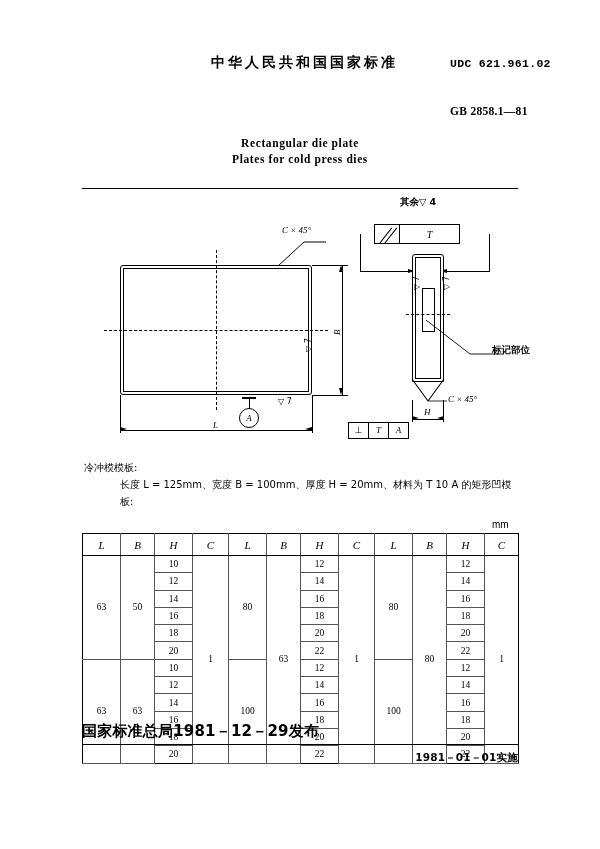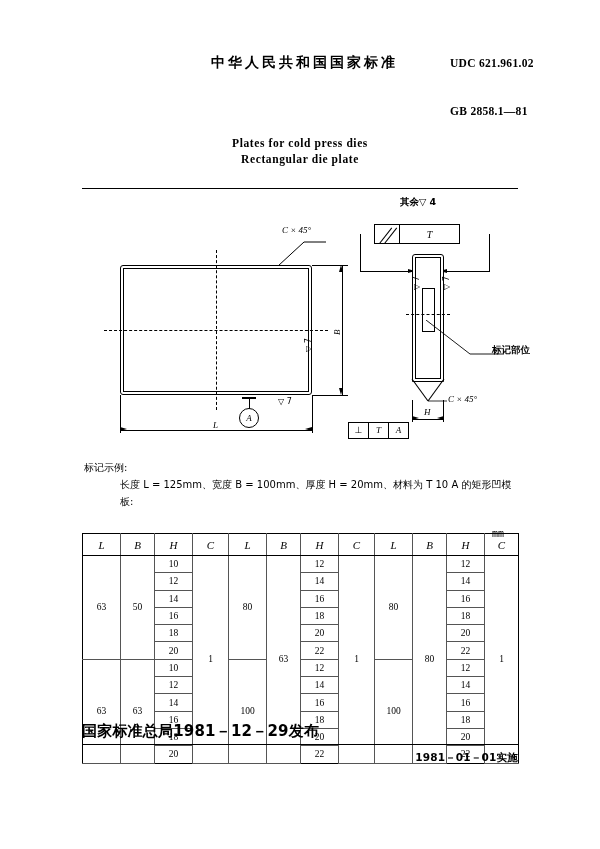"UDC 621.961.02" .udc { font-family: Liberation Serif, serif -> Liberation Mono, monospace }
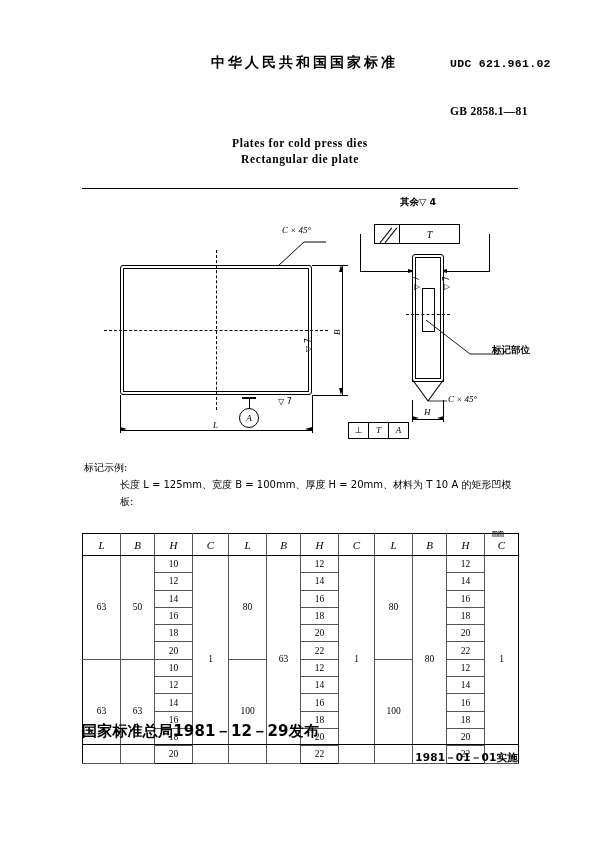"Plates for cold press dies" div { order: before "Rectangular die plate" -> after "Rectangular die plate" }
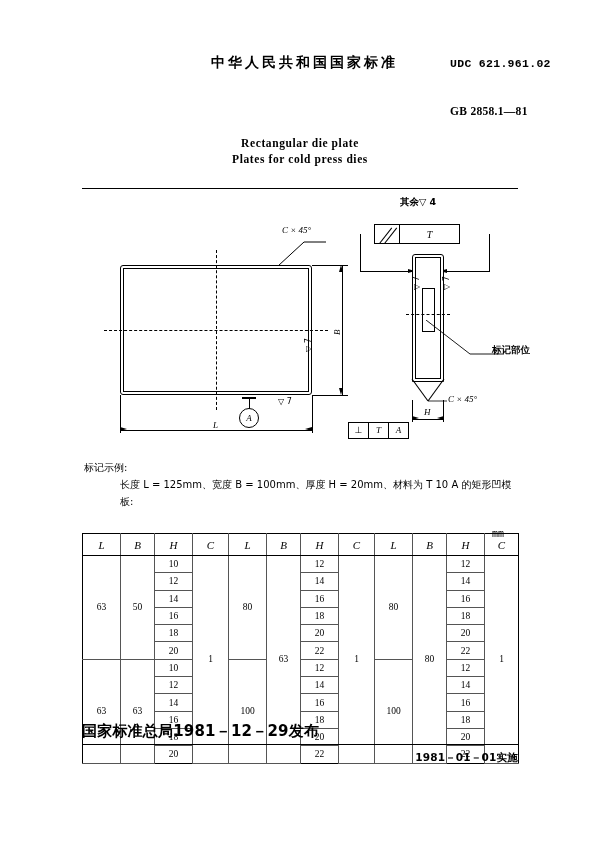"标记示例:" div.mark-title { text: 标记示例 -> 冷冲模模板 }
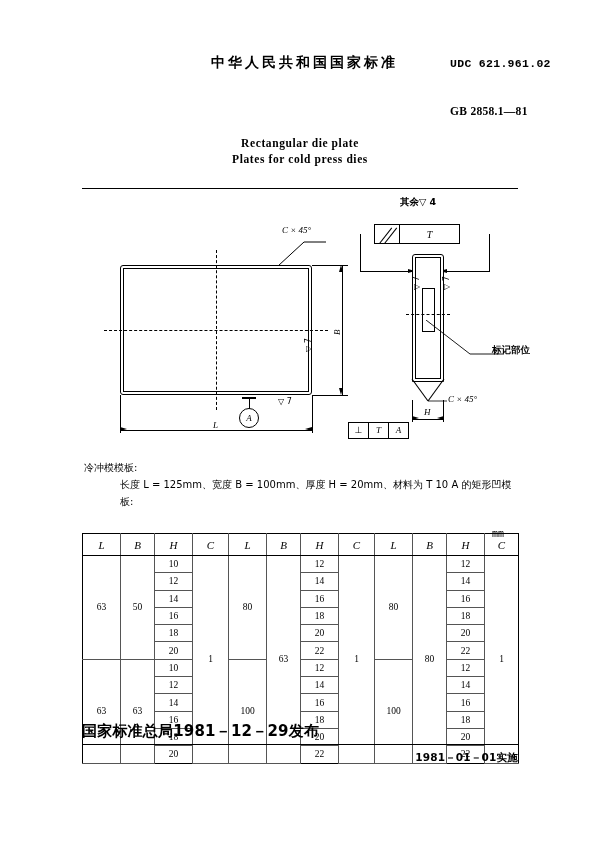"mm" .unit-mm { font-family: Liberation Mono, monospace -> Liberation Sans, sans-serif; margin-top: 10px -> none }
